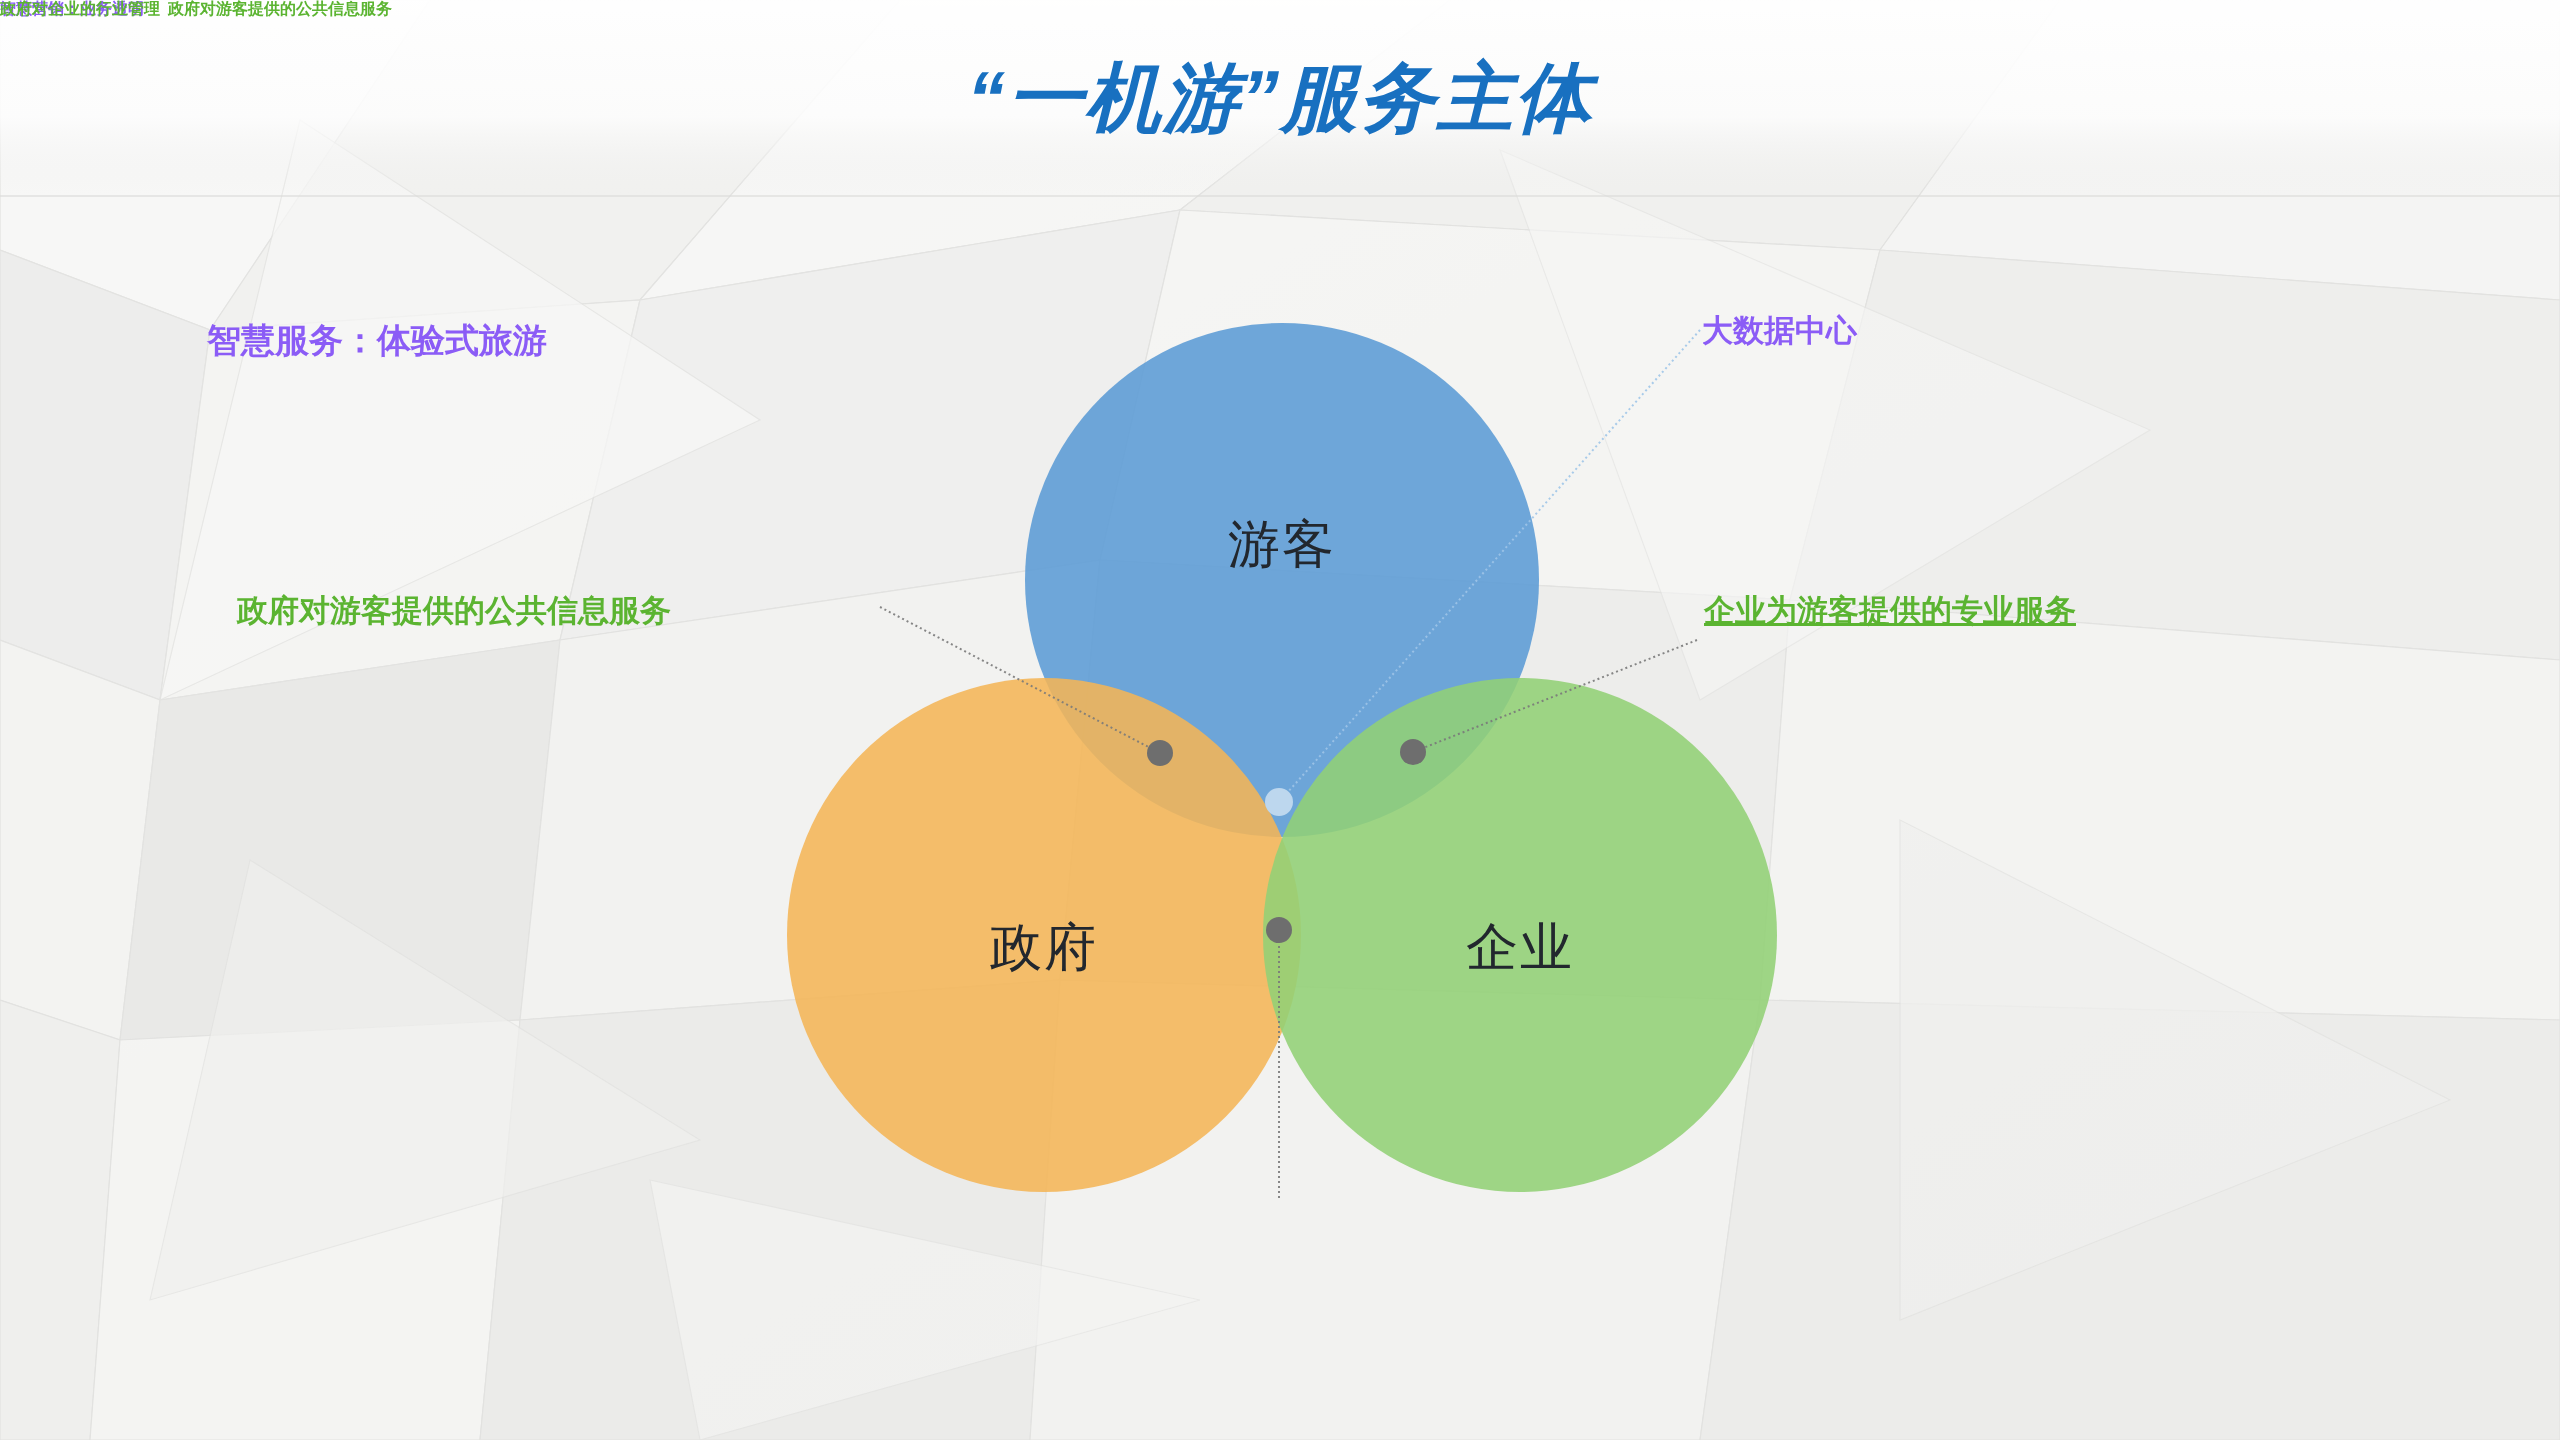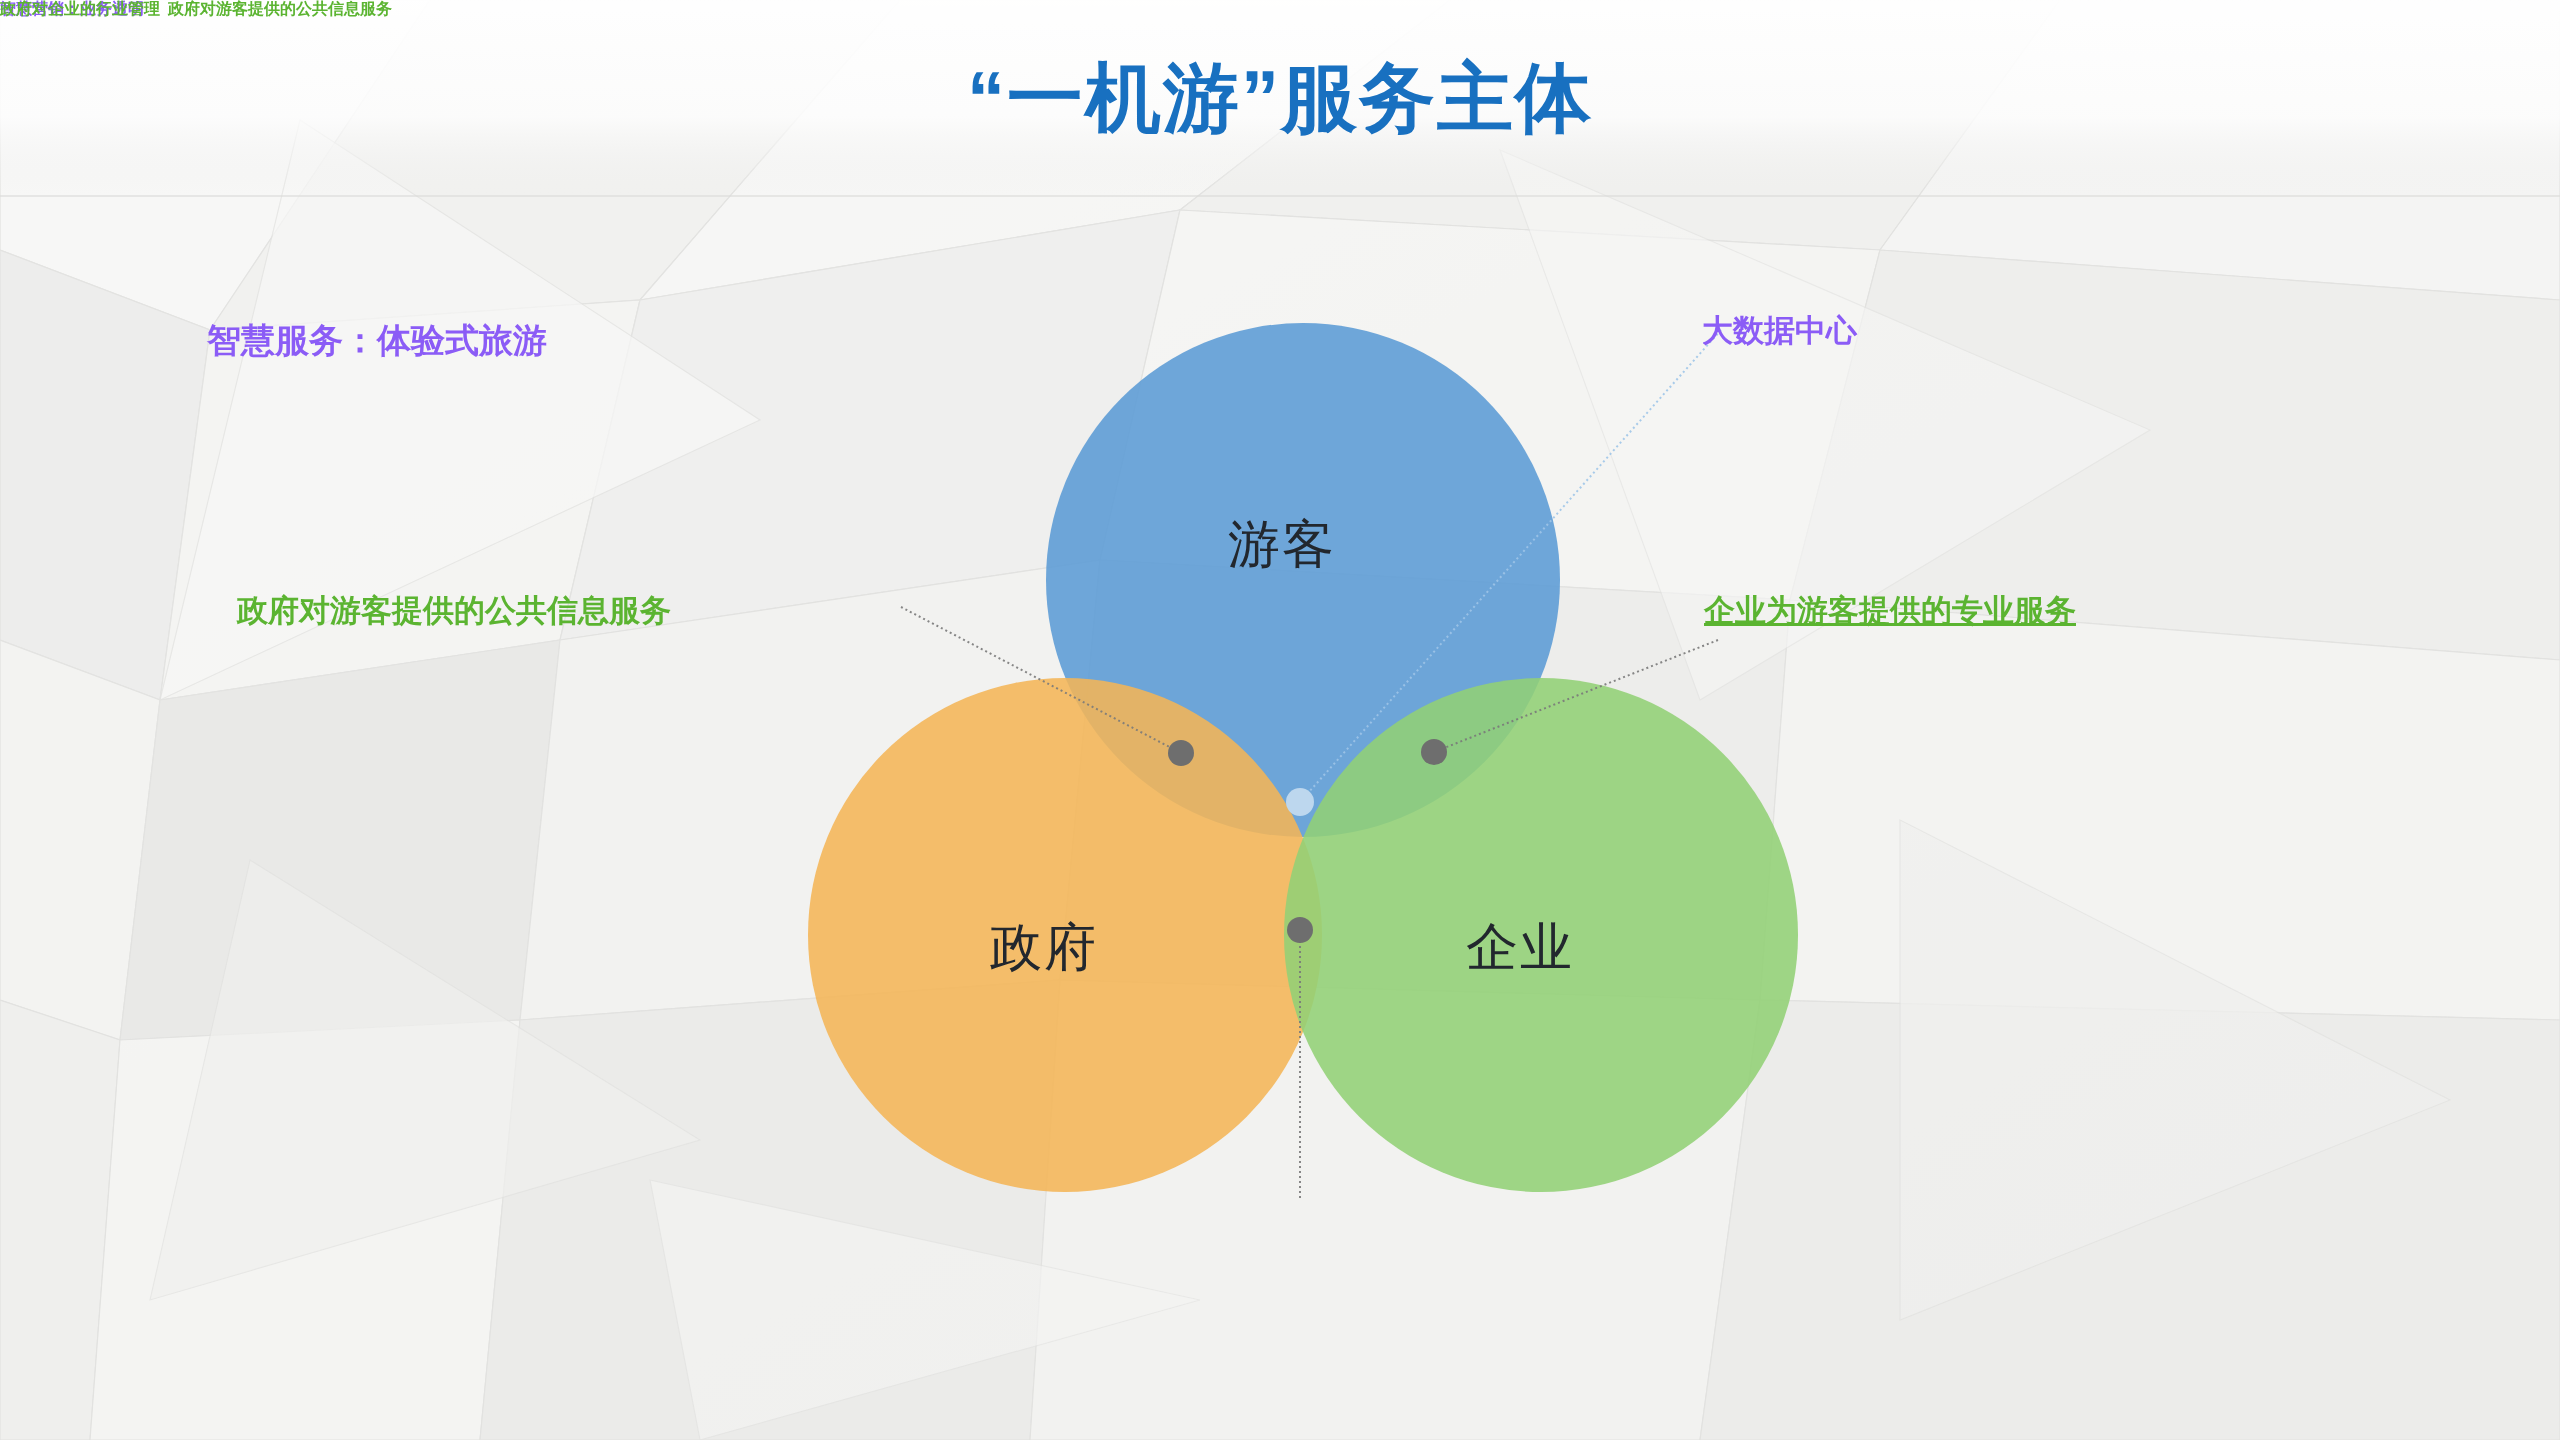"“一机游”服务主体" .title-text { font-style: none -> italic }
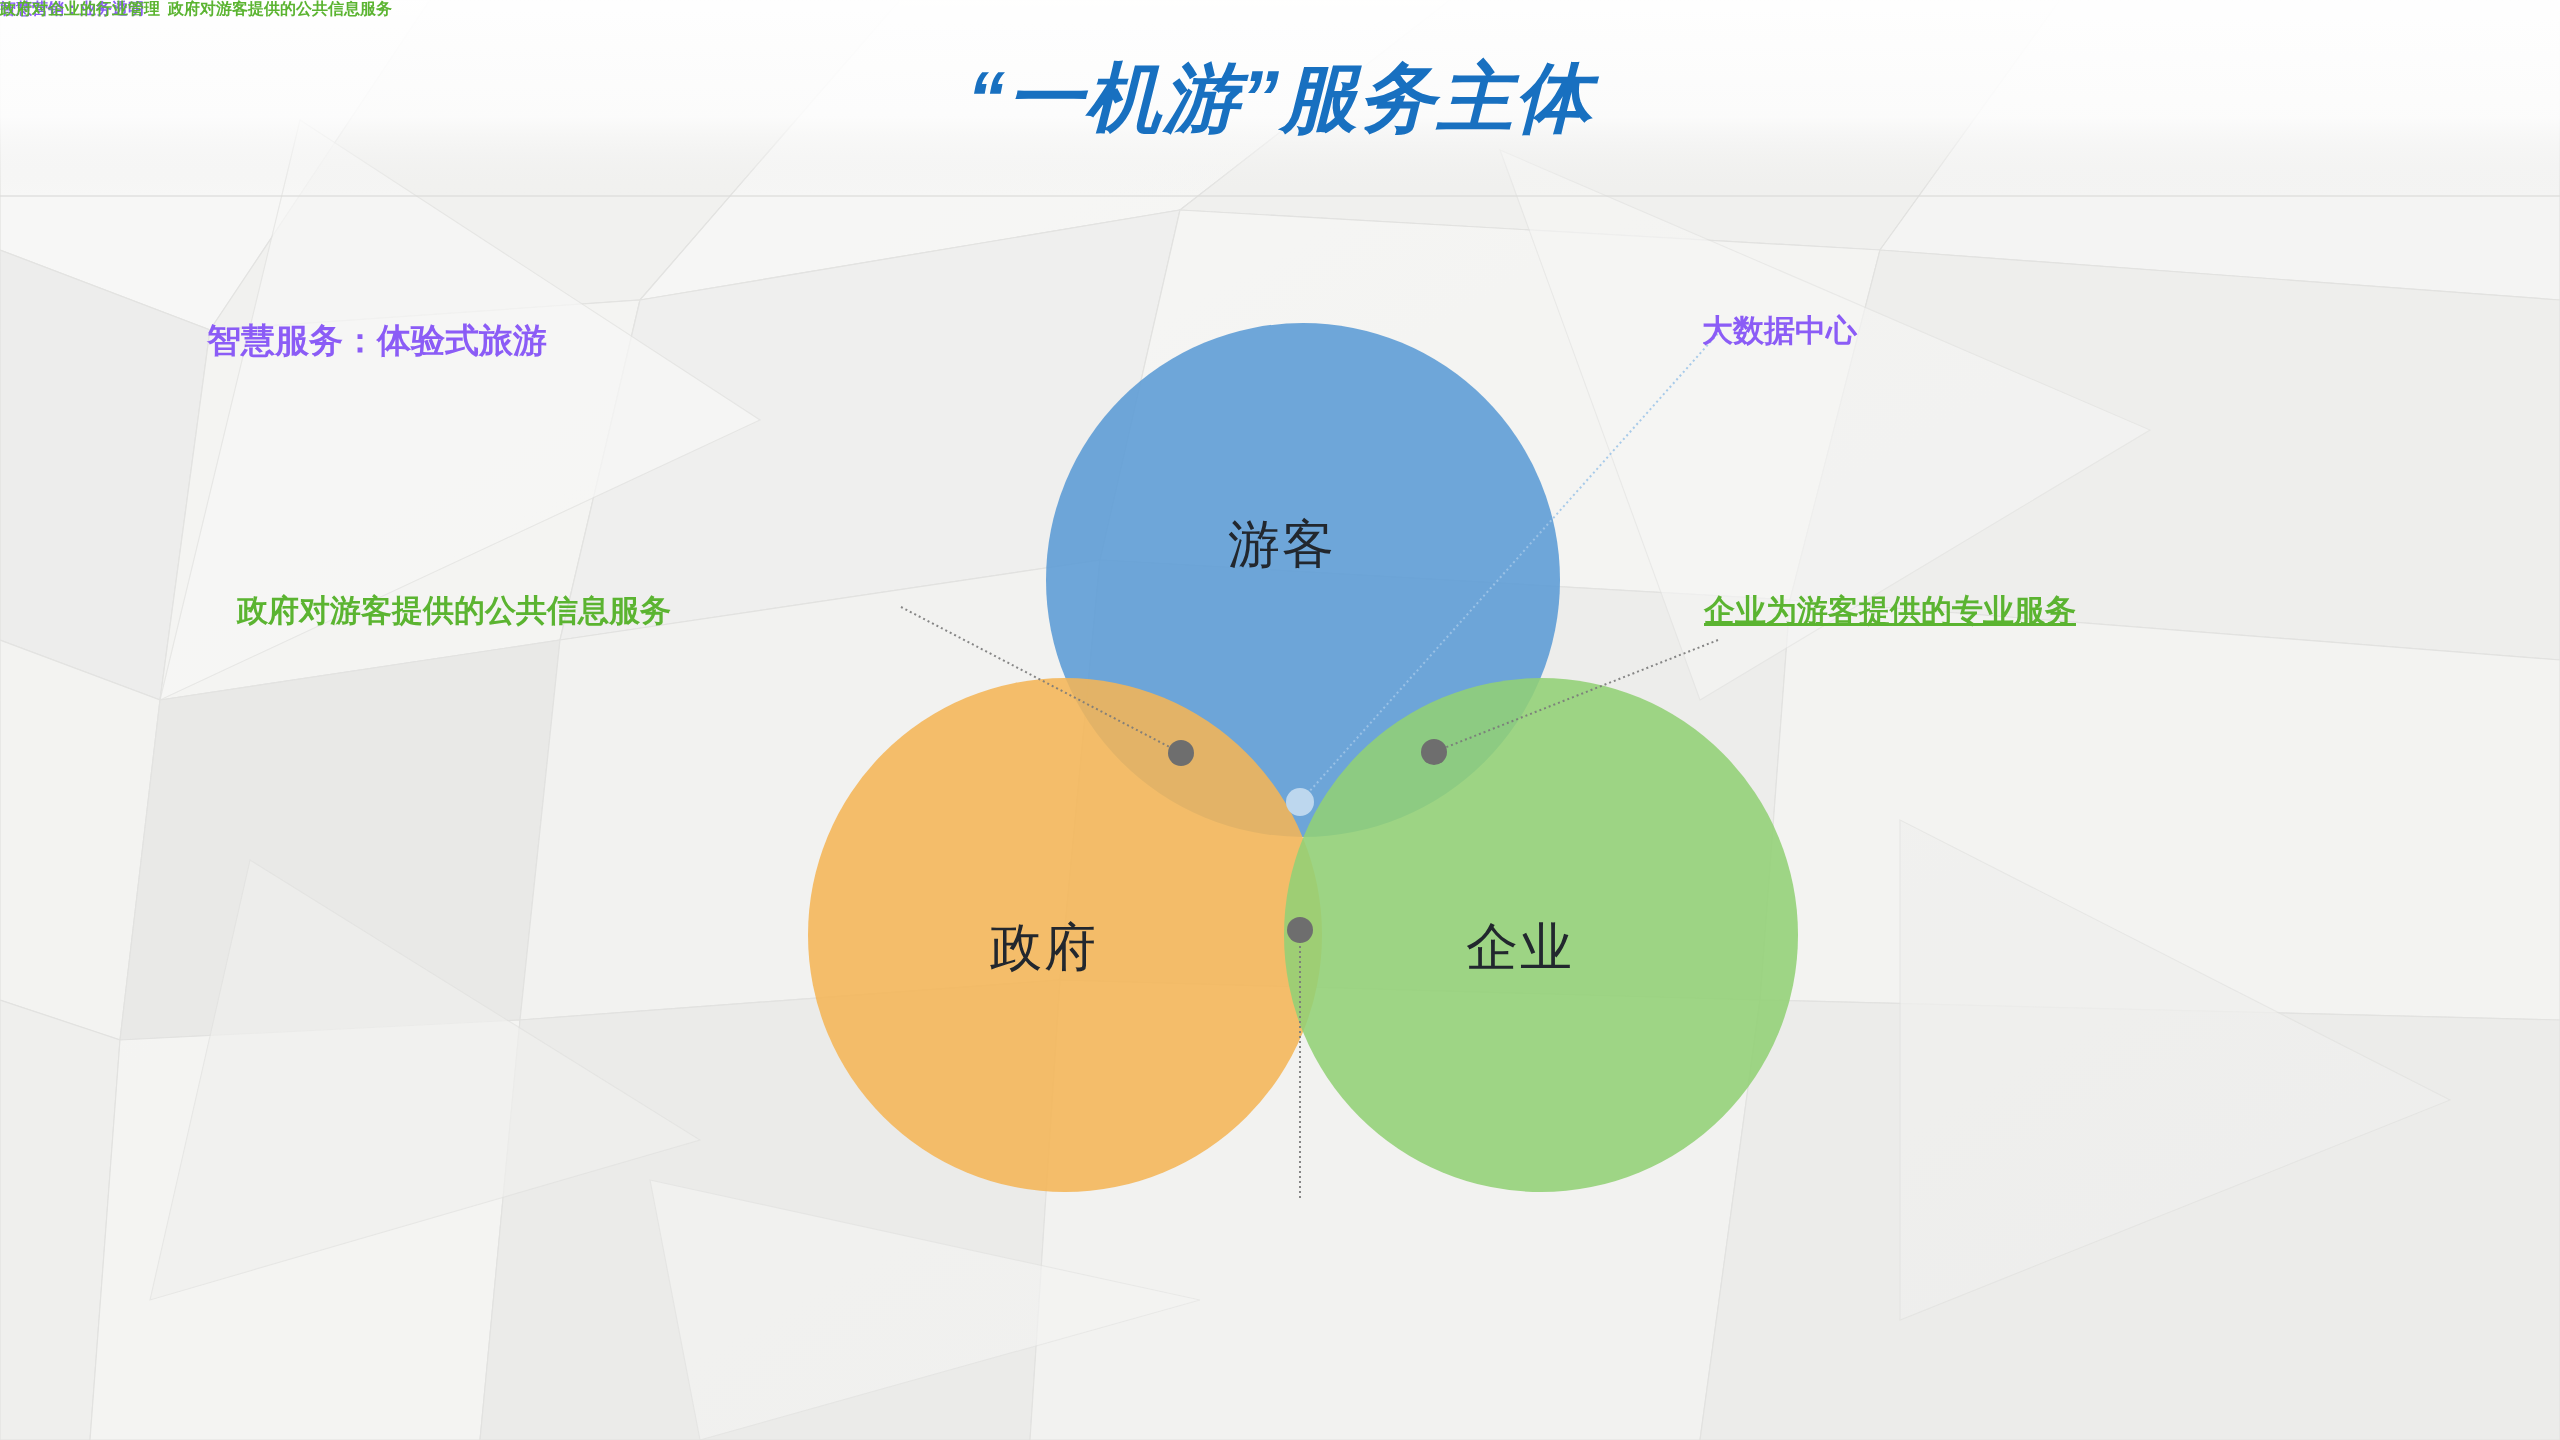"游客" .venn-wrap { padding-left: 21px -> none }
